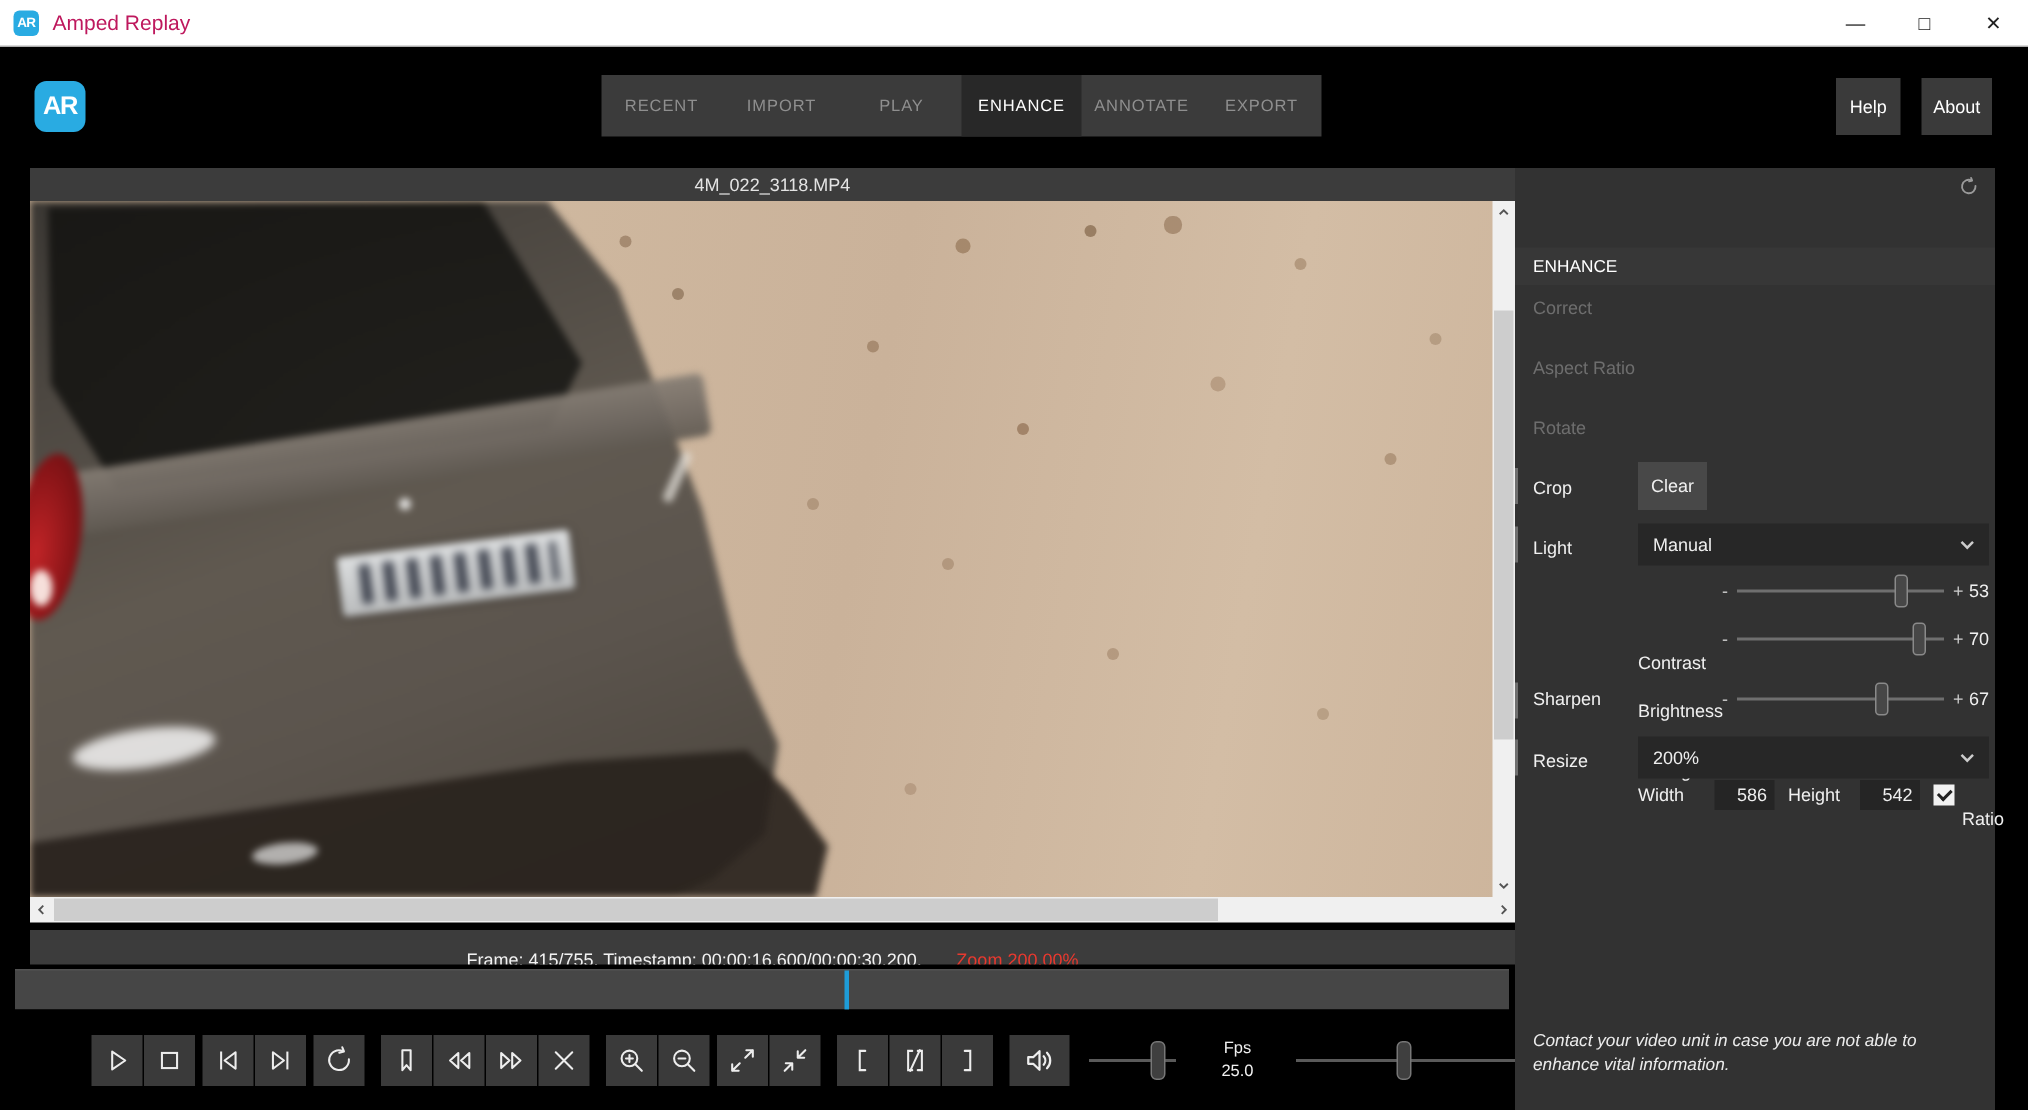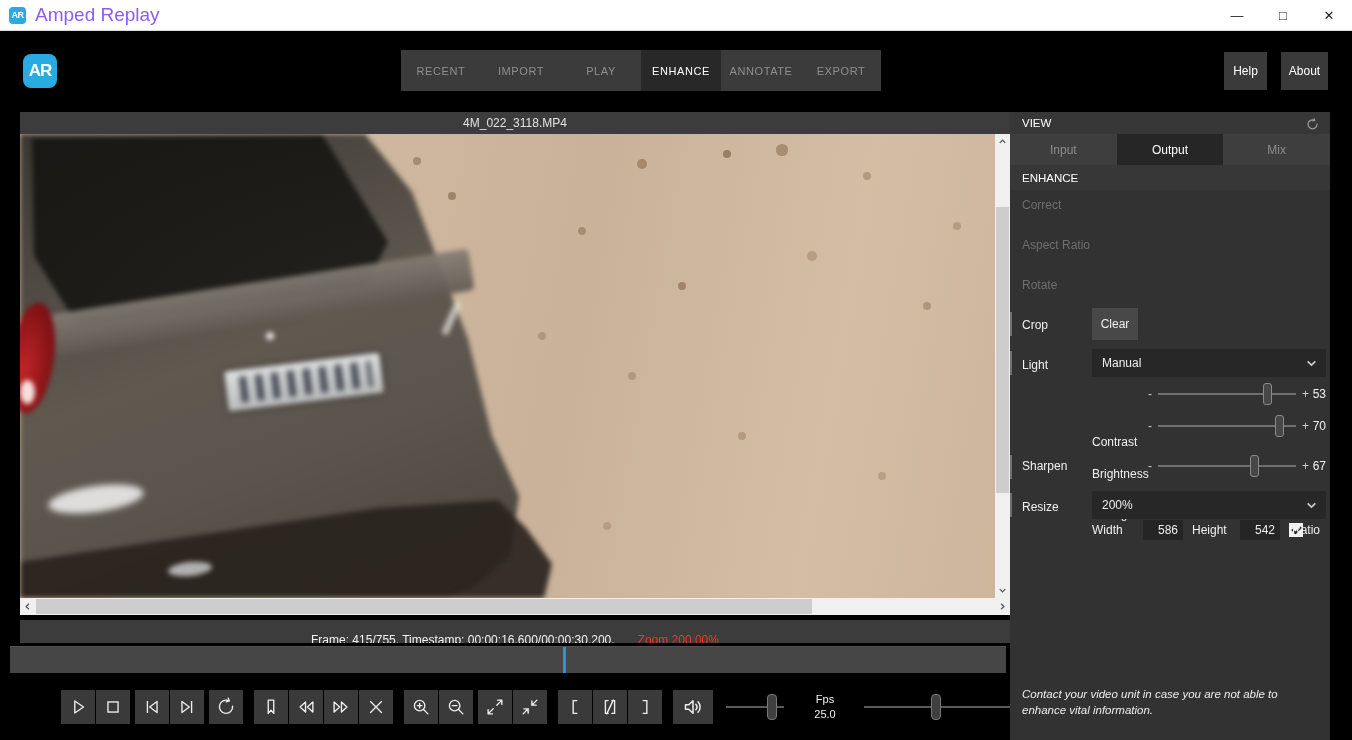"Amped Replay" .tb-title { color: #8b5cf6 -> #be185d; font-size: 19px -> 14px }
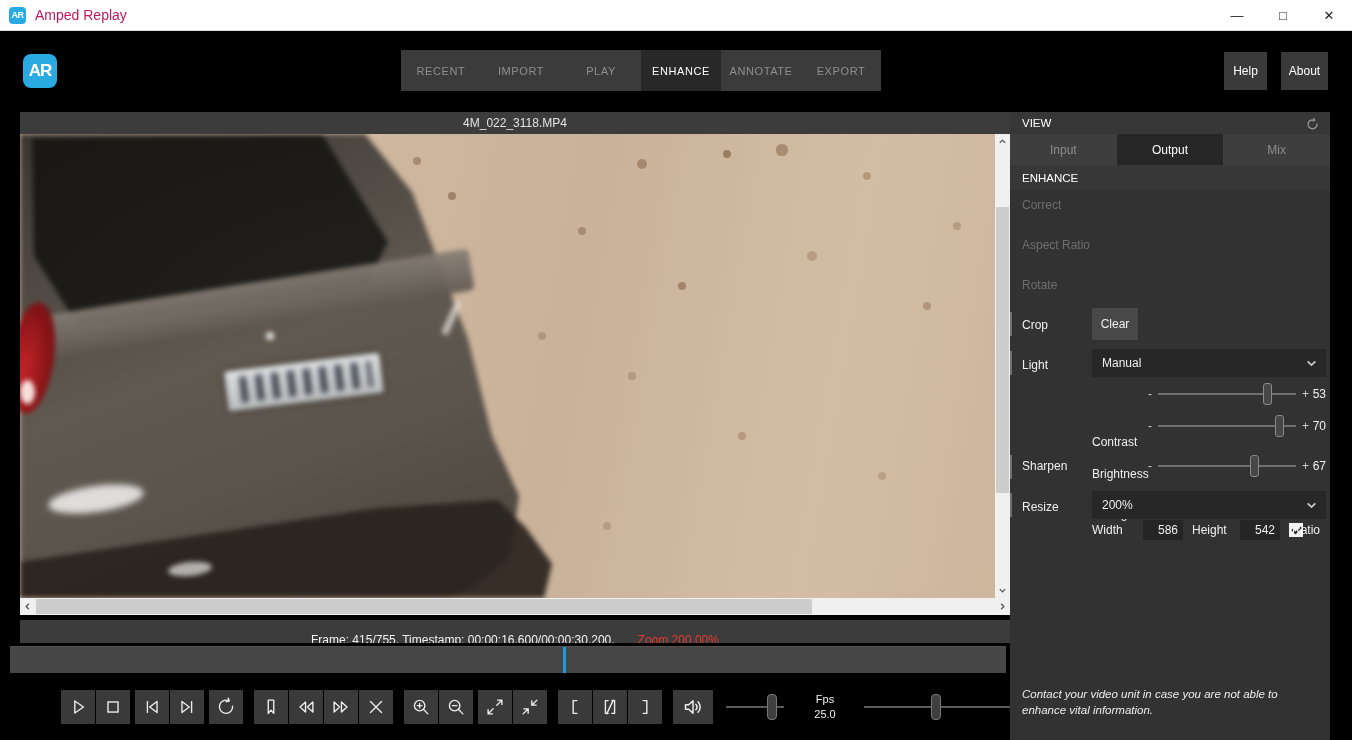"VIEW" div.p-header { html: <div>VIEW</div> -> none }
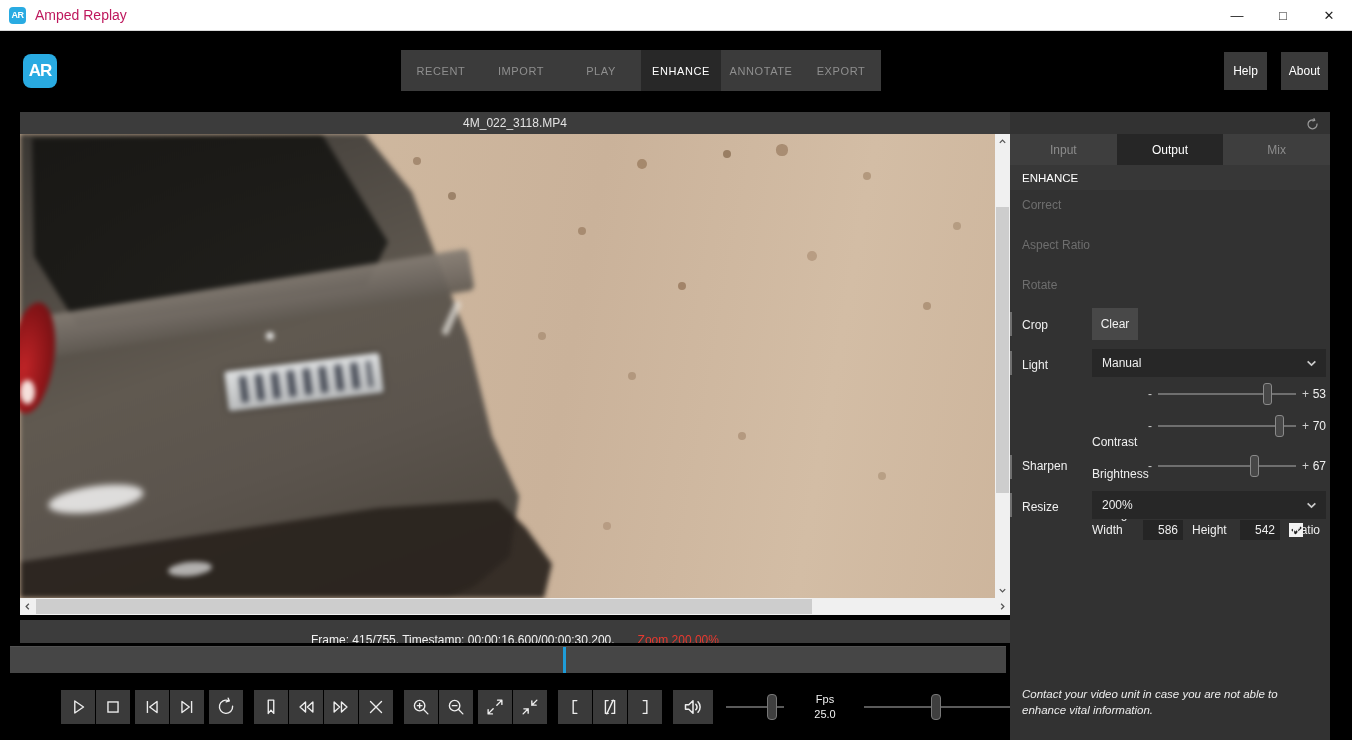"Input" div.p-tabs { html: <div> <div>Input</div> <div>Output</div> <div>Mix</div> </div> -> none }
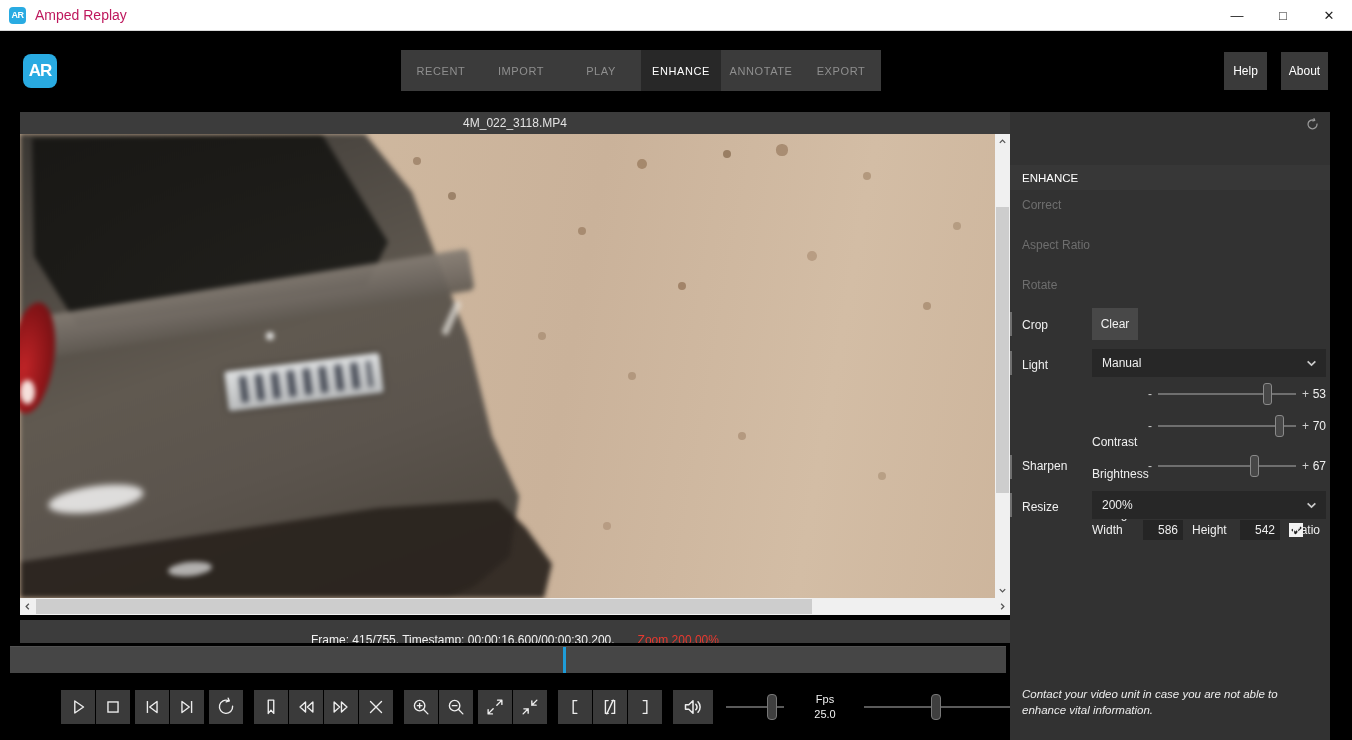"Ratio" span.wh-label { left: 200px -> 216px; margin-top: none -> 16px }
